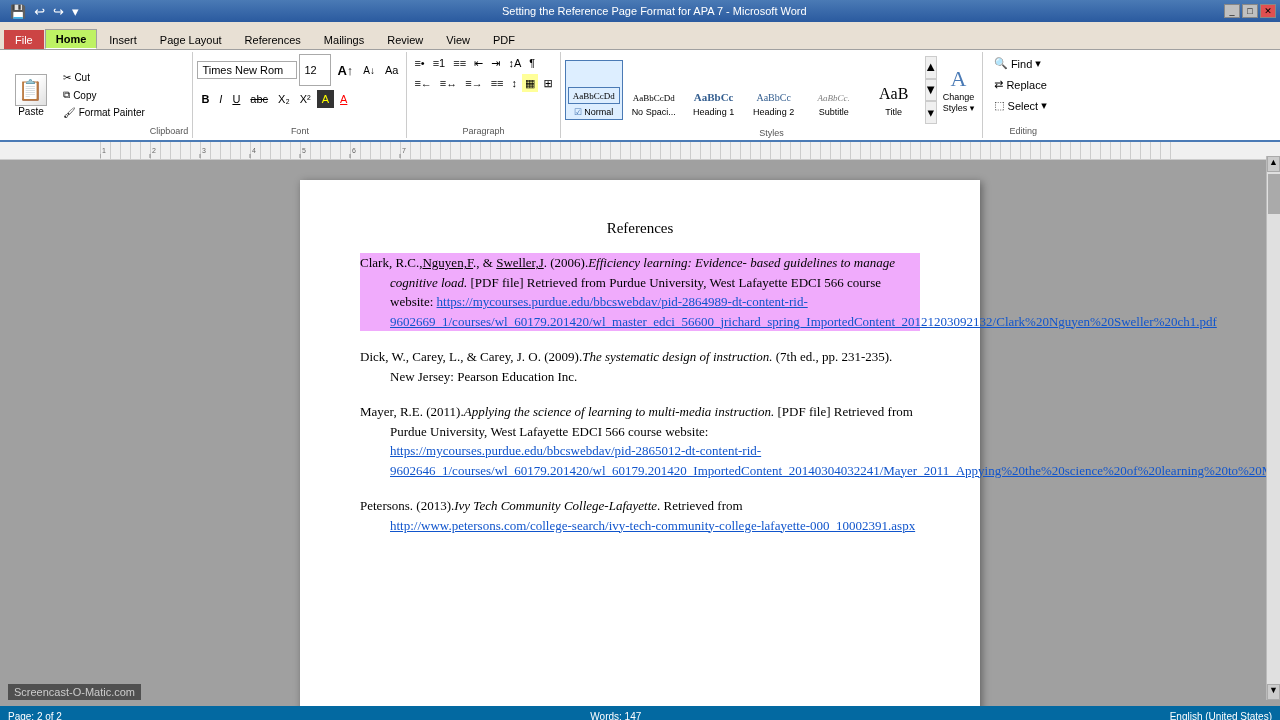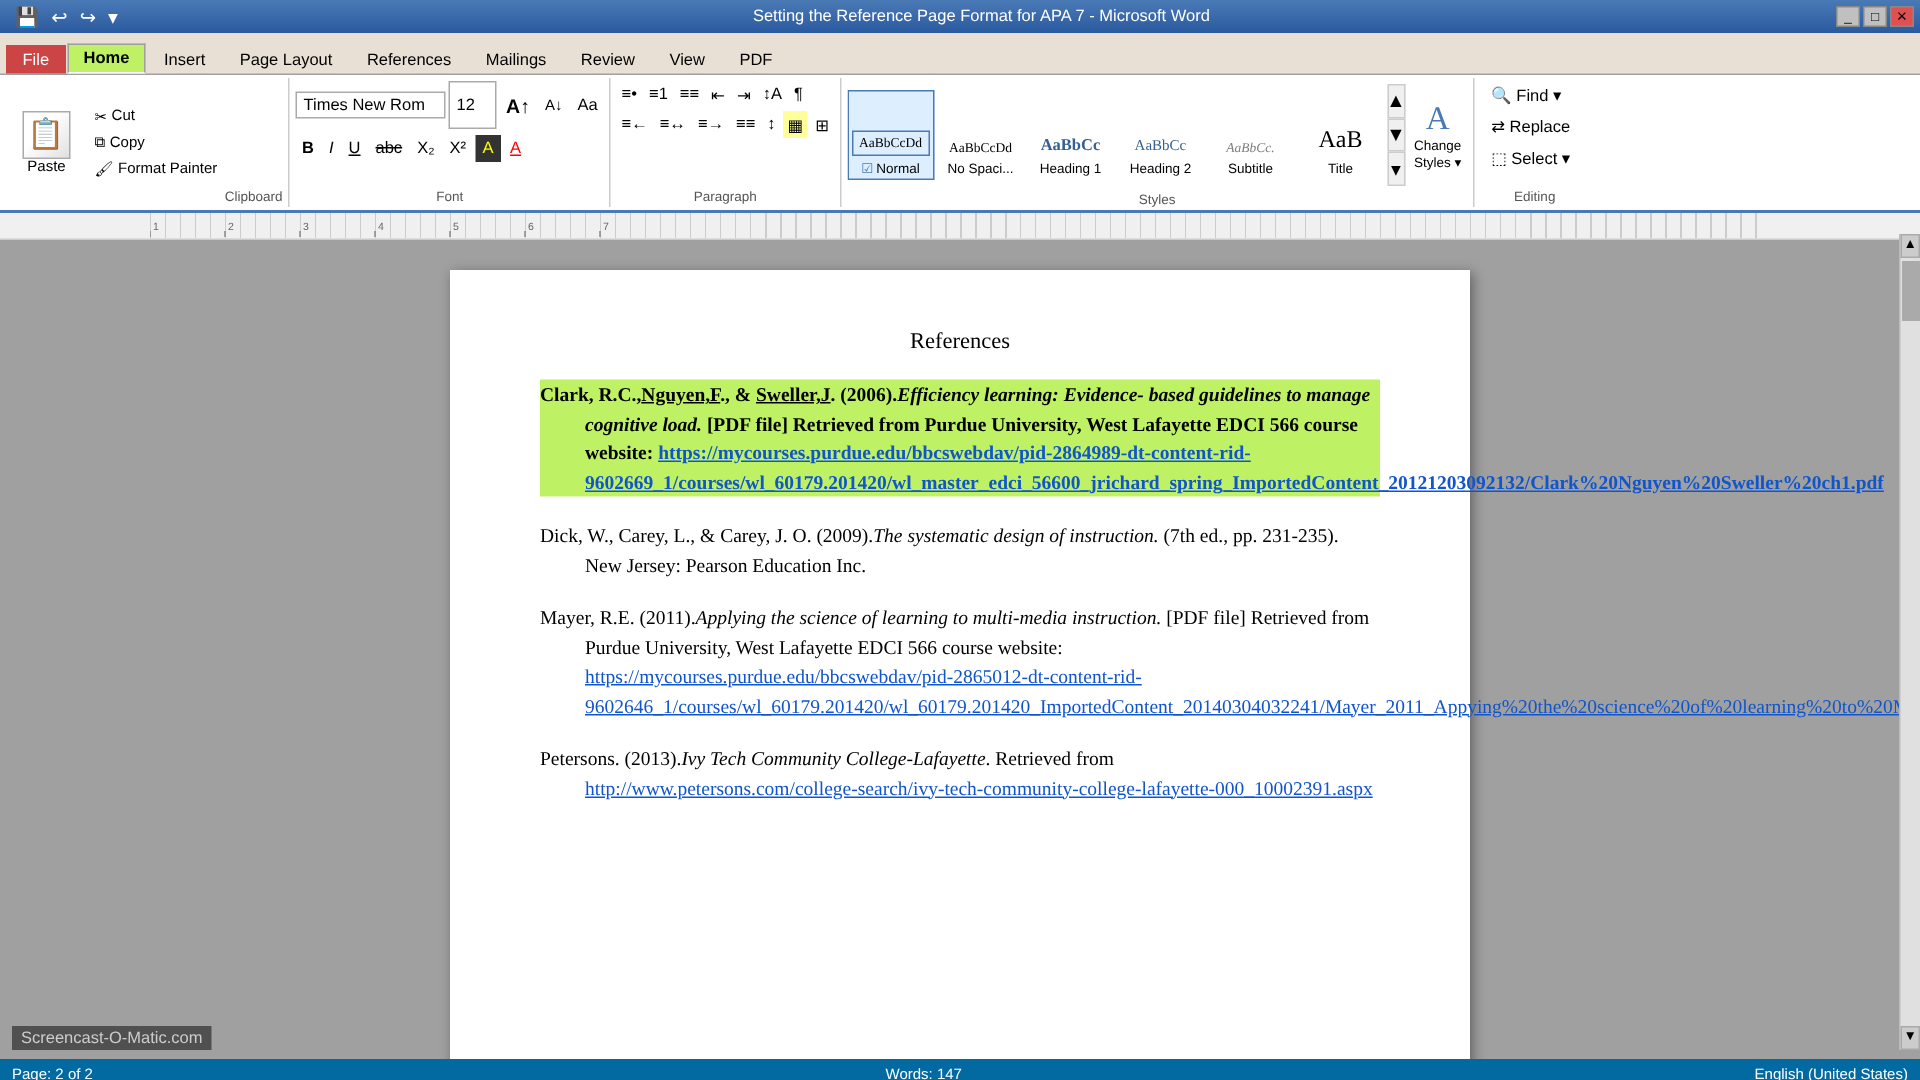"Clark, R.C.,Nguyen,F., & Sweller,J." .ref-entry.selected { background: #bef264 -> #f0abfc; font-weight: bold -> none }
